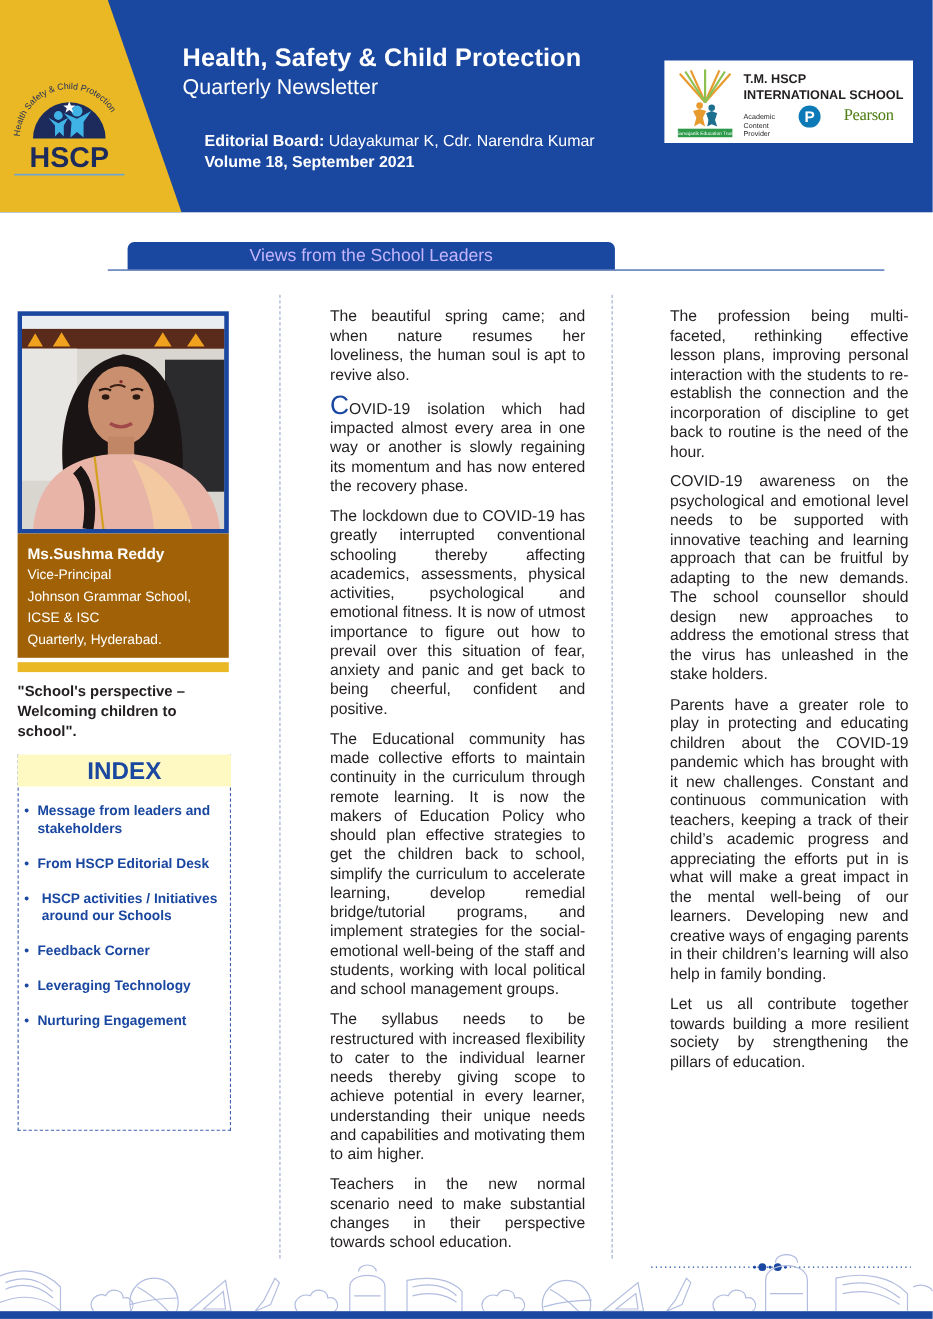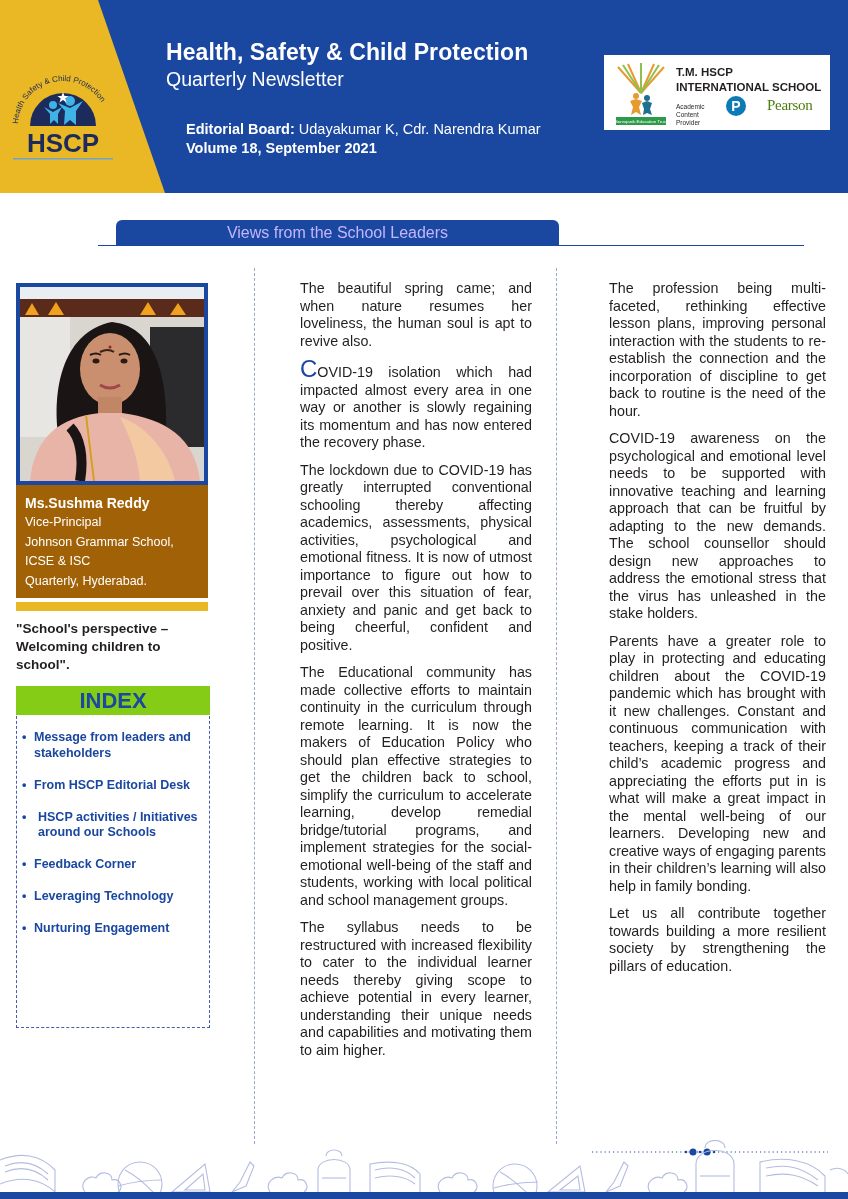"INDEX" .index-header { background: #84cc16 -> #fef9c3 }
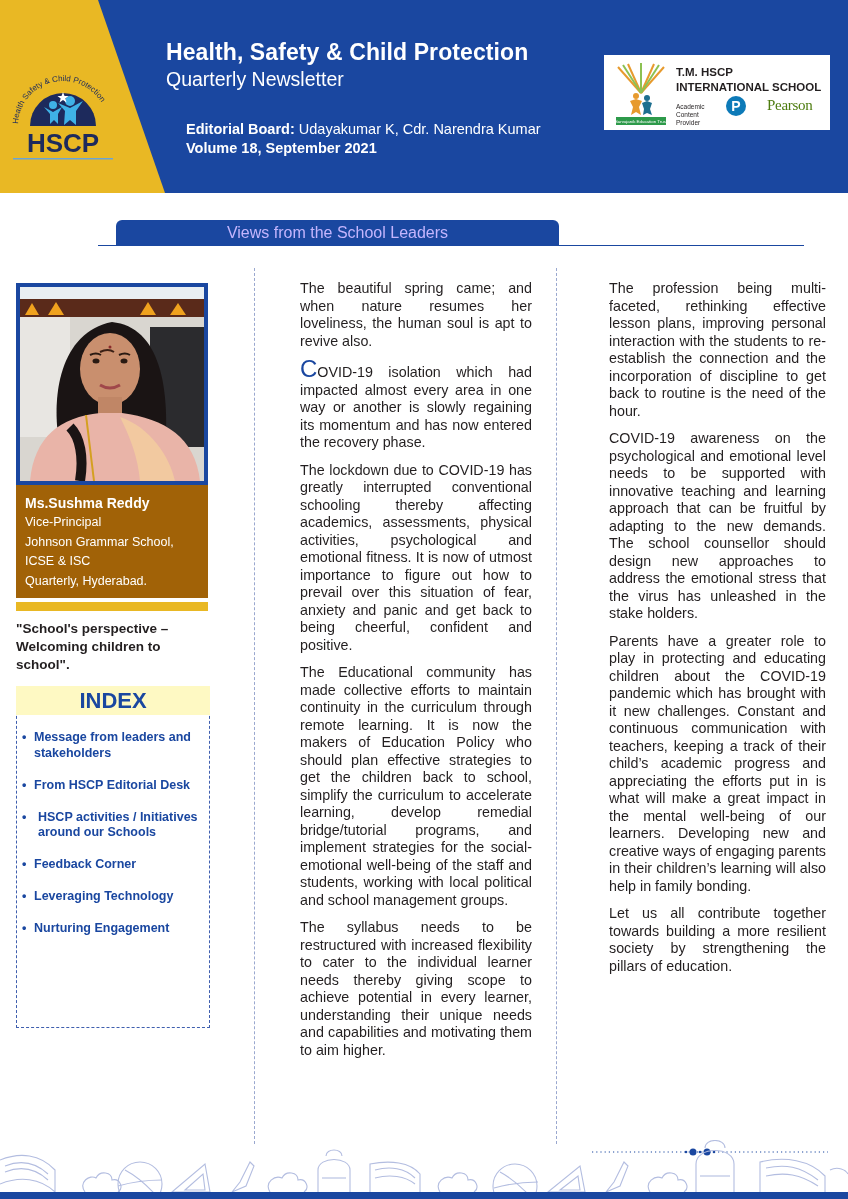"Teachers in the new normal" p { html: none -> <p>Teachers in the new normal scenario need to make substantial changes in their perspective towards school education.</p> }
